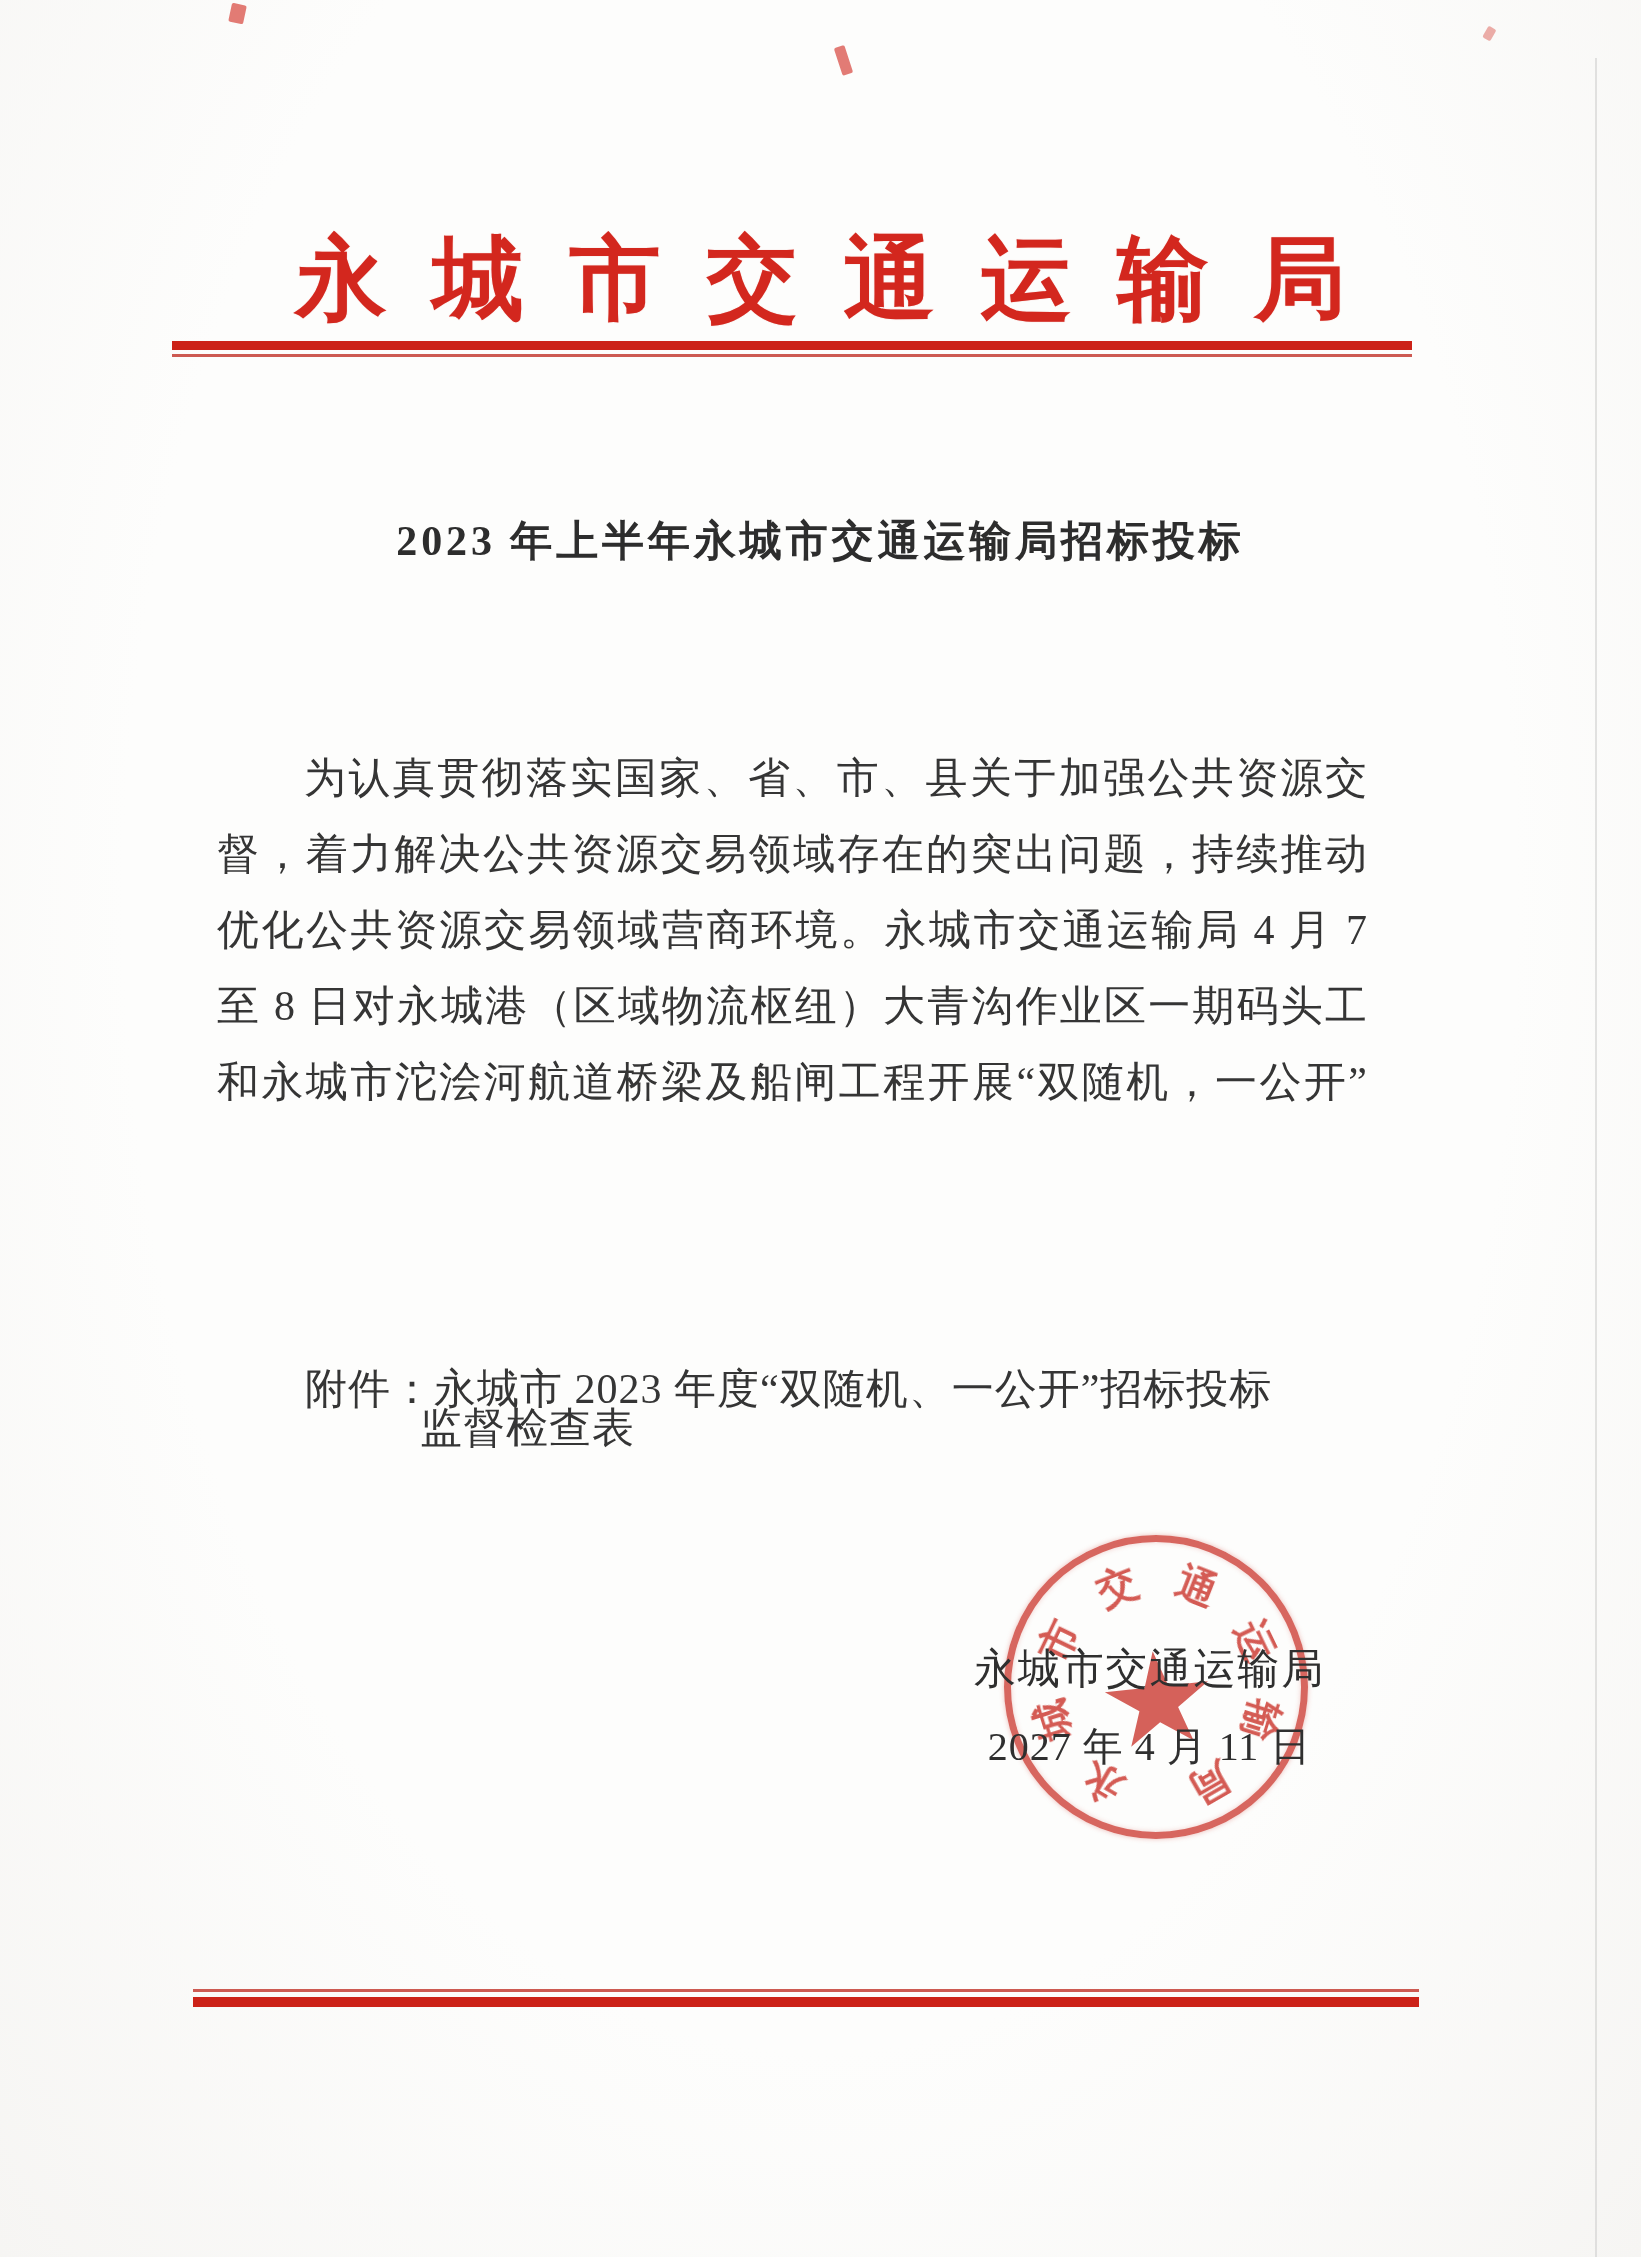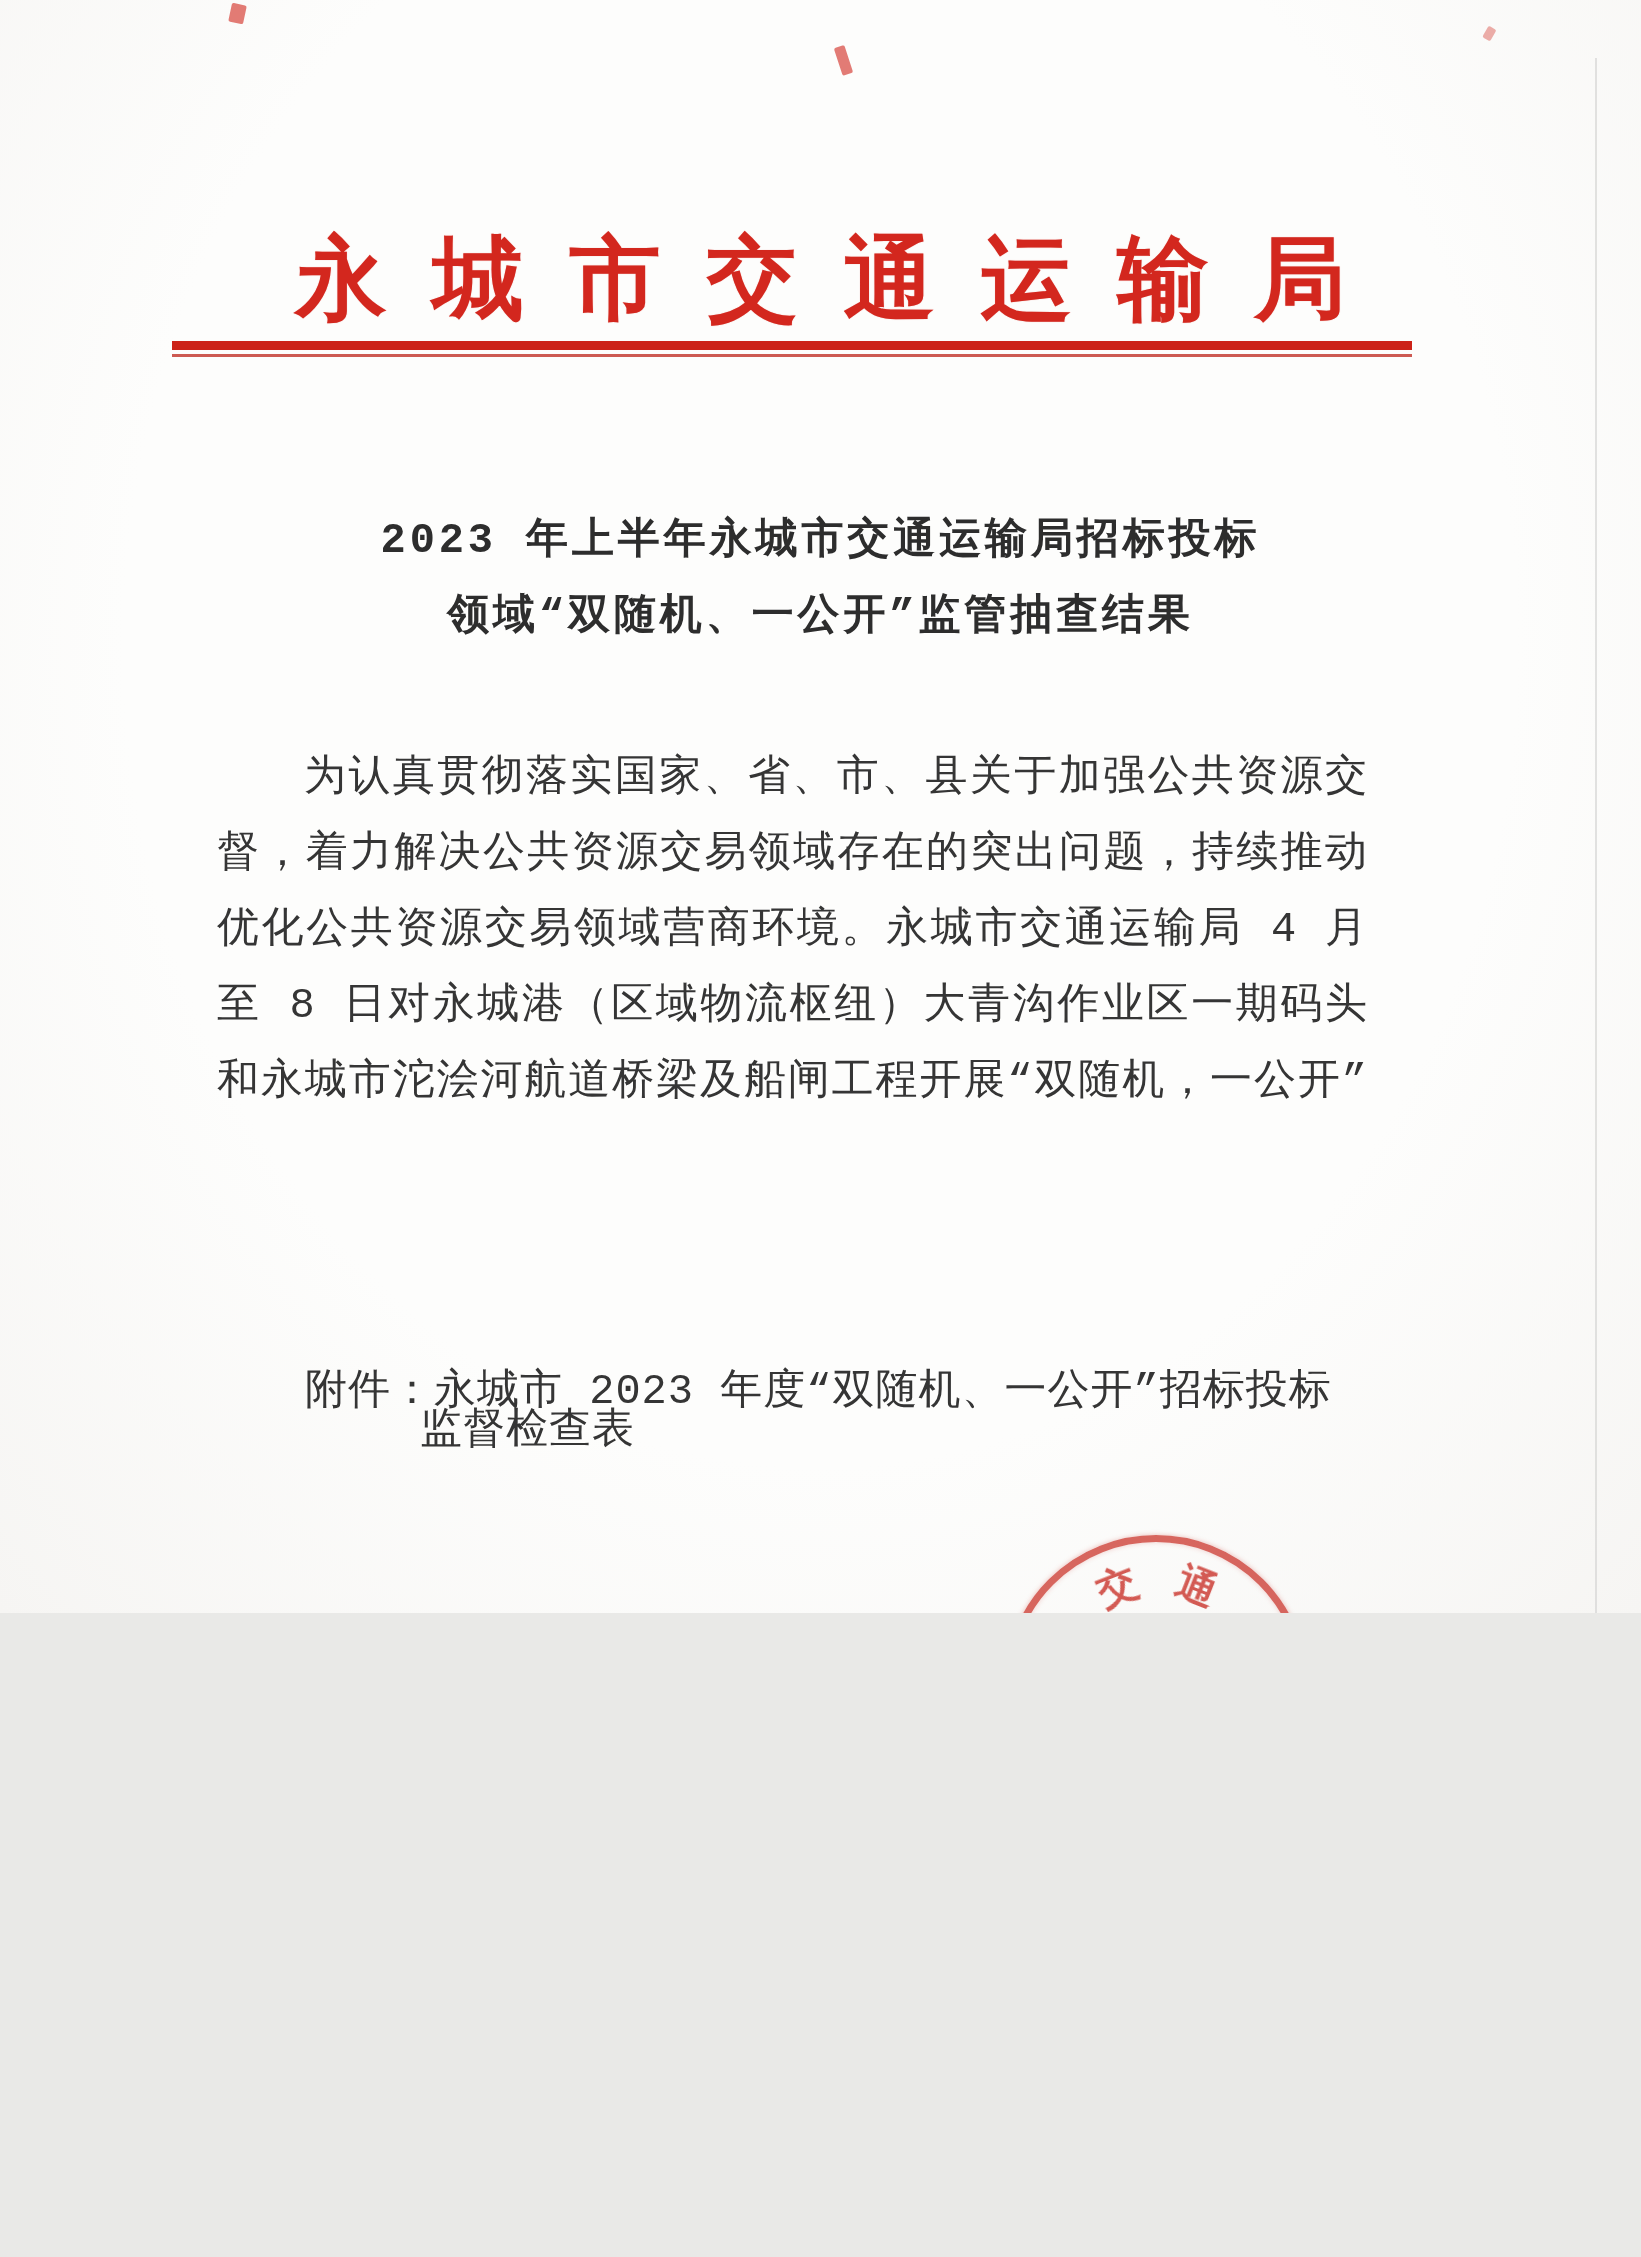"永城市交通运输局" .page { font-family: Liberation Mono, monospace -> Liberation Serif, serif; height: 1613px -> 2257px }
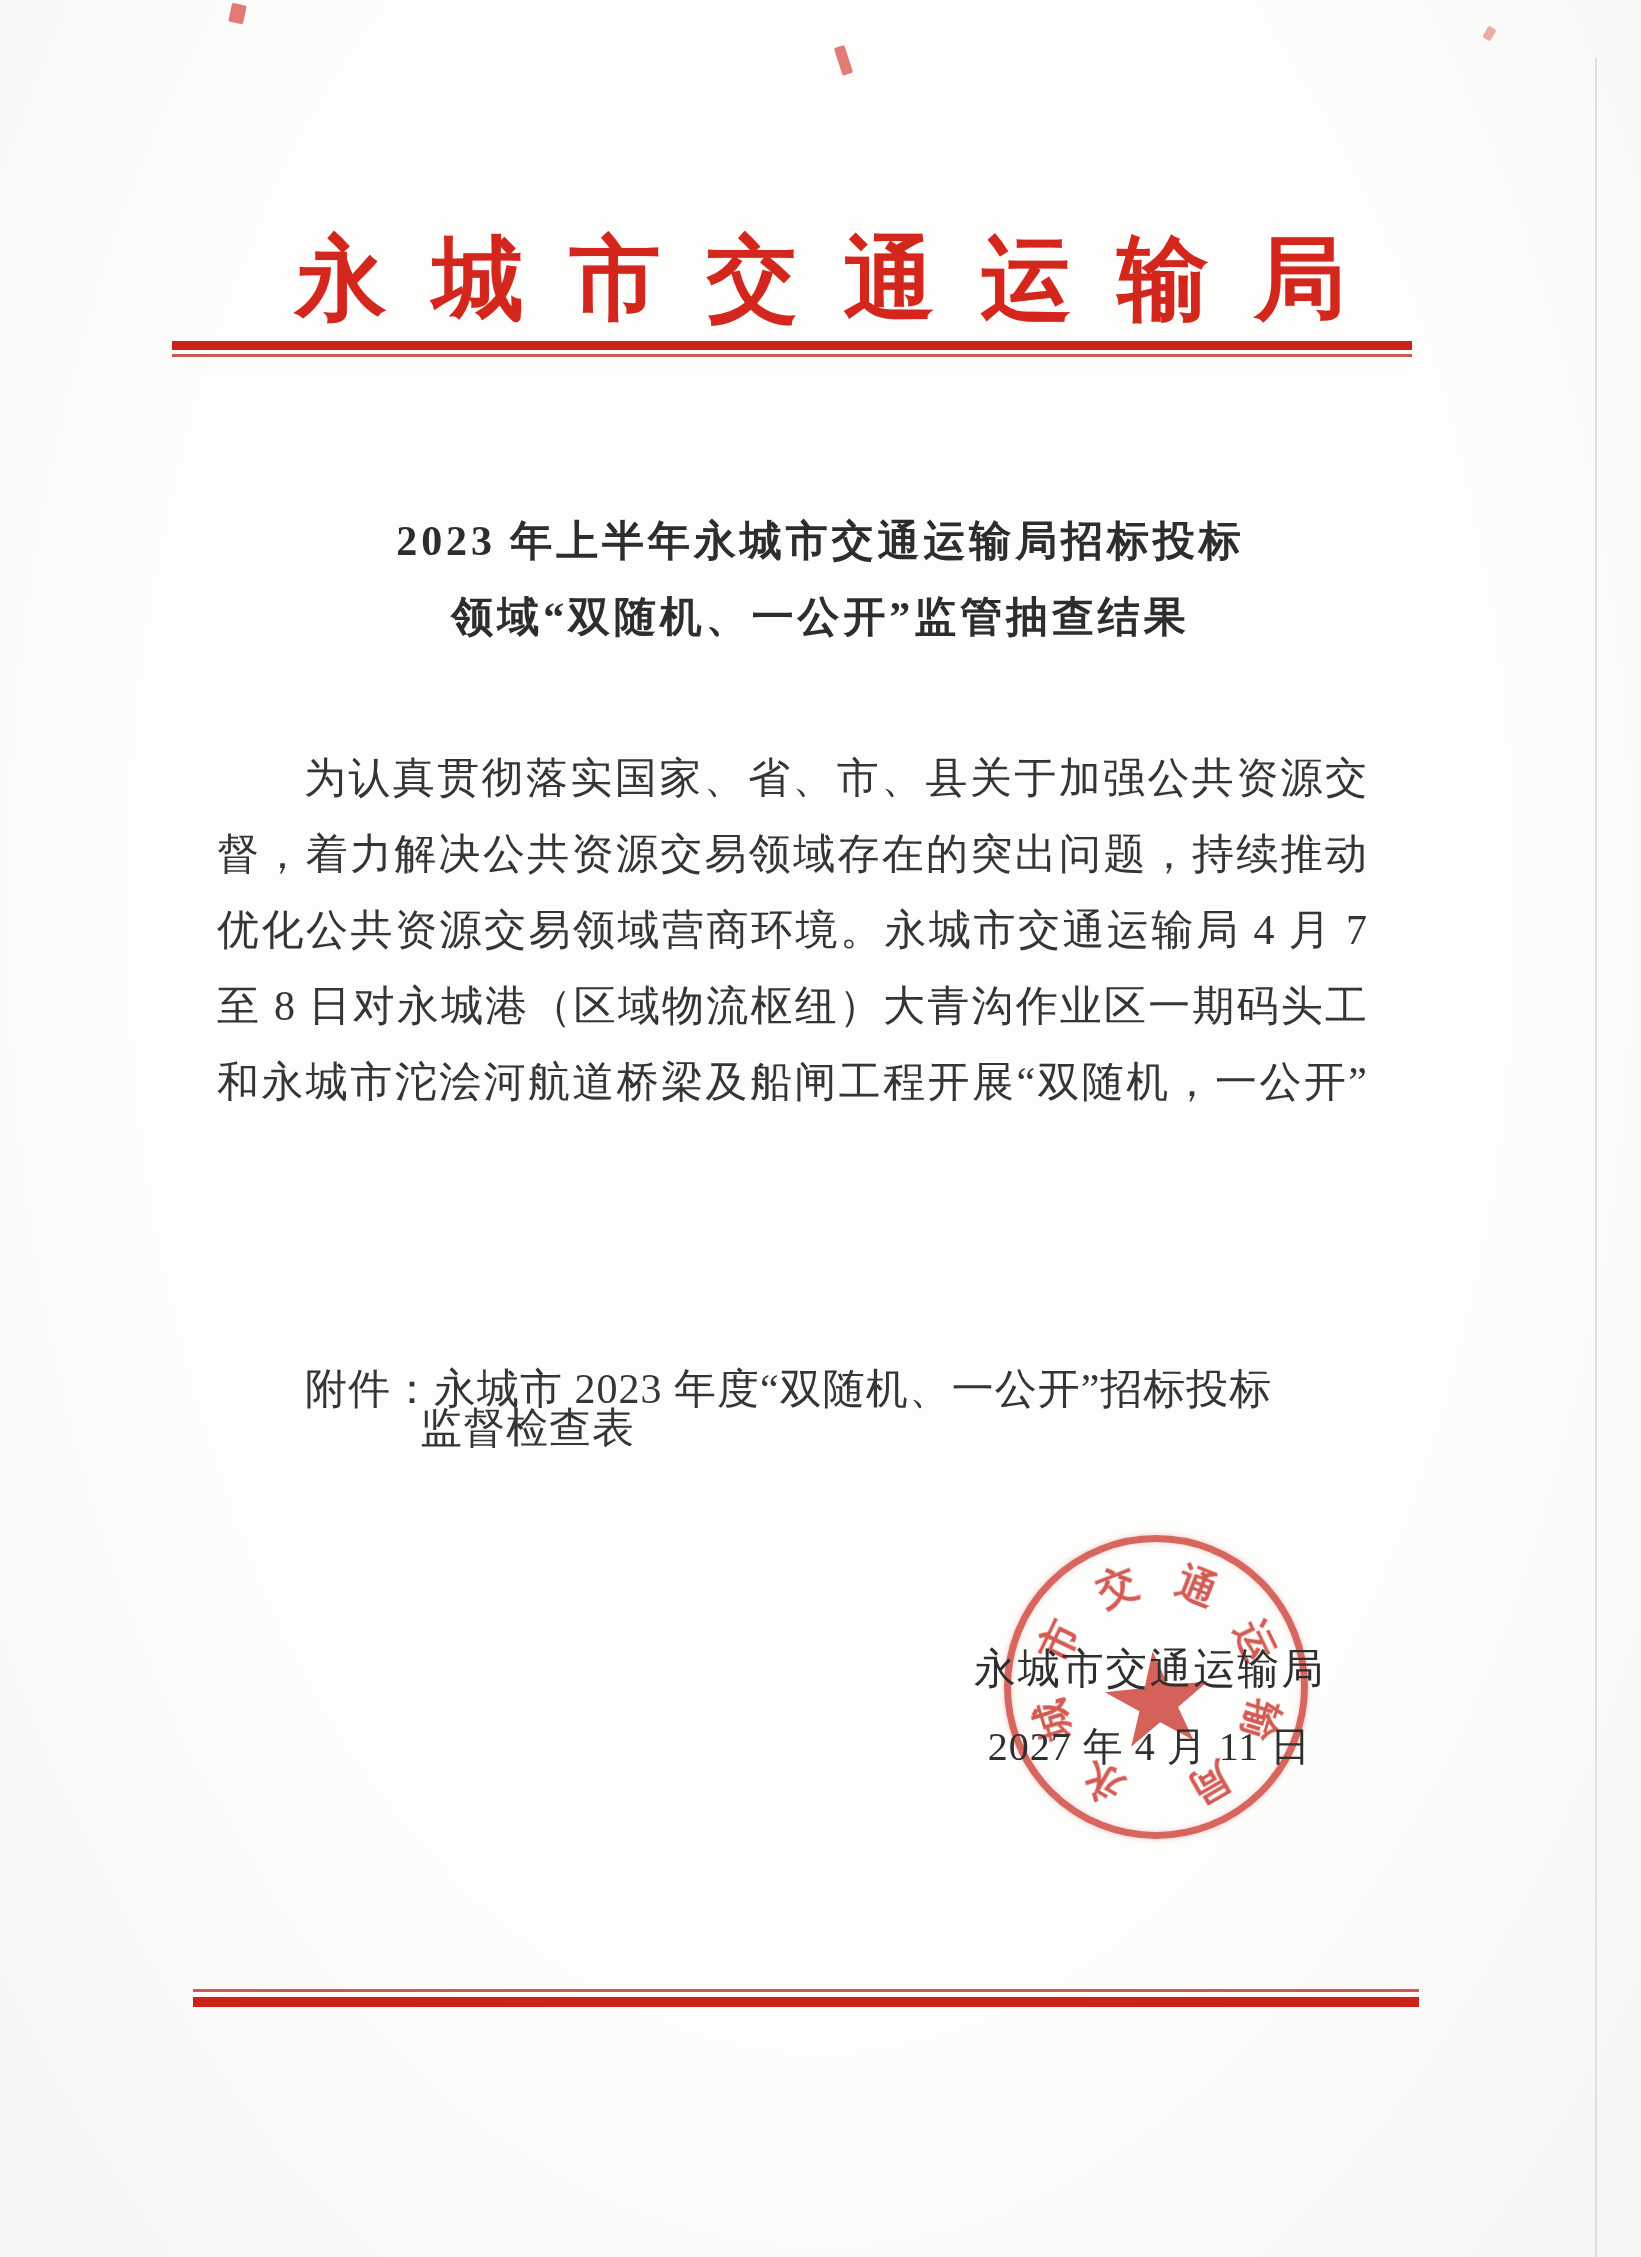"领域“双随机、一公开”监管抽查结果" div { html: <div>领域“双随机、一公开”监管抽查结果</div> -> none }
